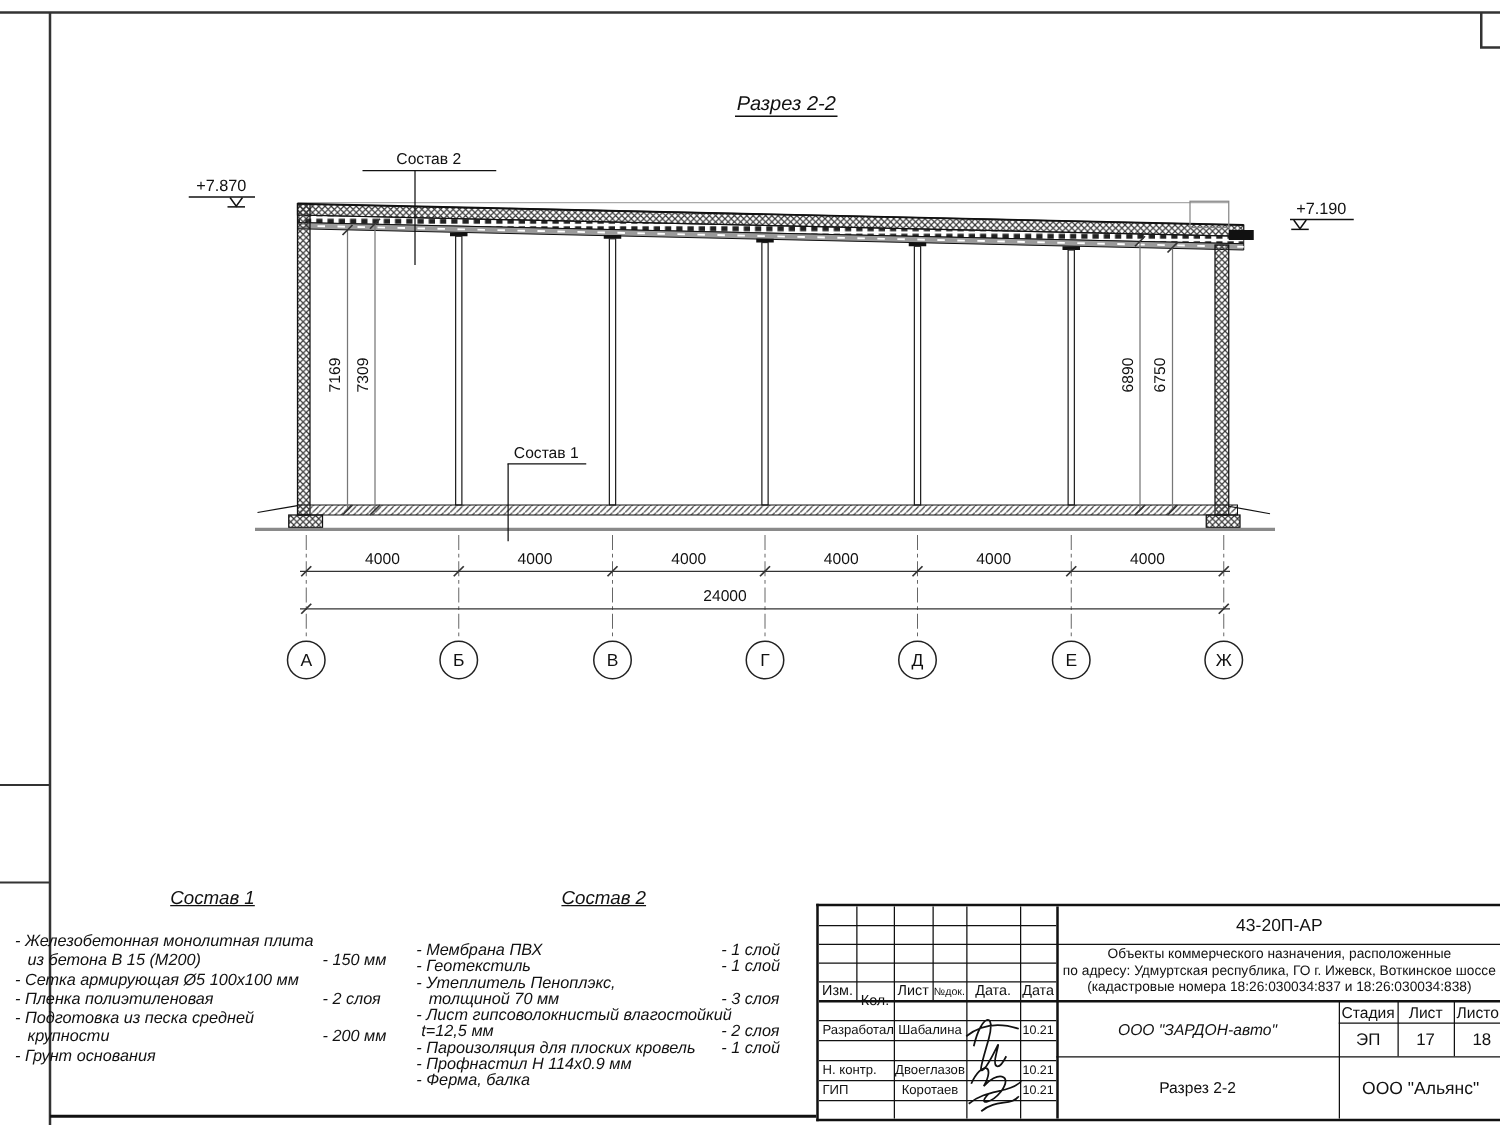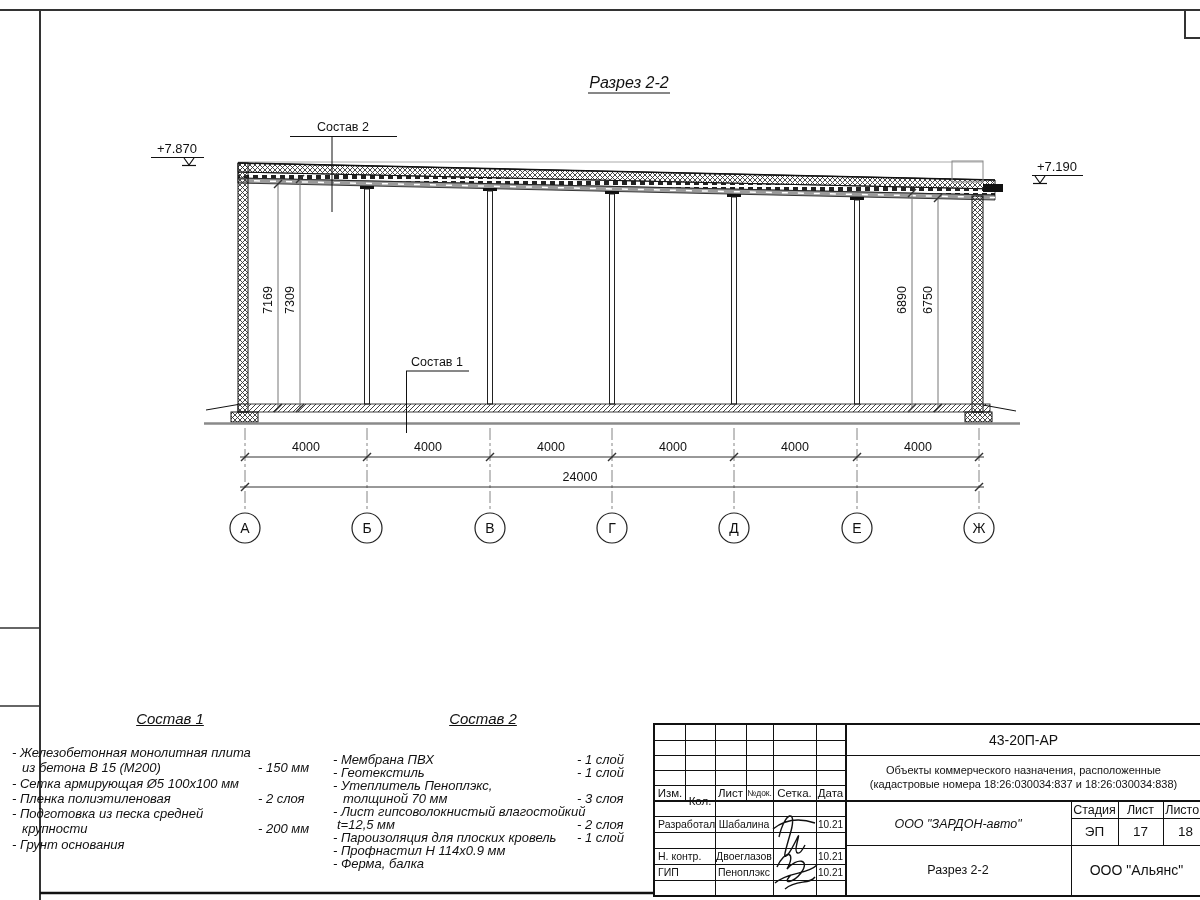"по адресу: Удмуртская республика, ГО" div { html: none -> <div>по адресу: Удмуртская республика, ГО г. Ижевск, Воткинское шоссе</div> }
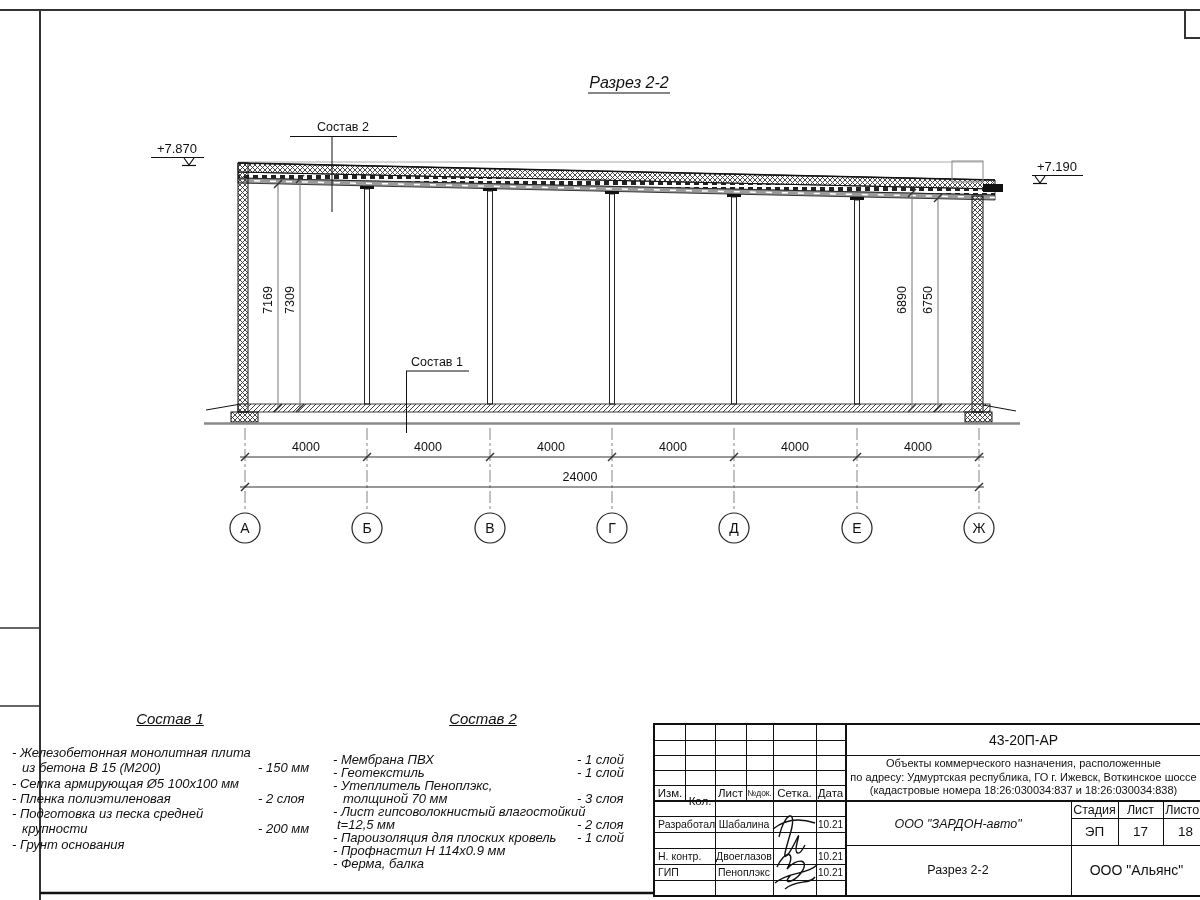"Сетка." span { text: Сетка -> Дата }
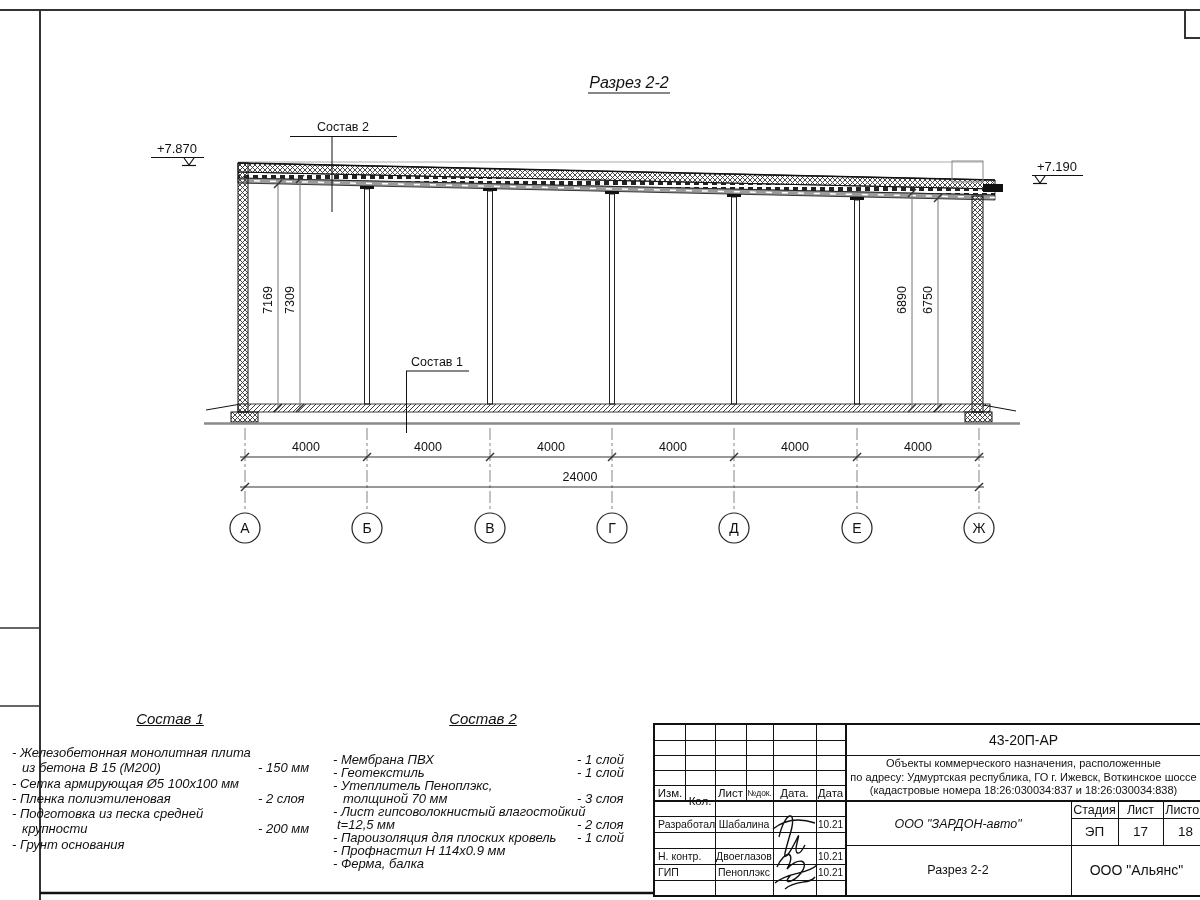"Пеноплэкс" span { text: Пеноплэкс -> Коротаев }
